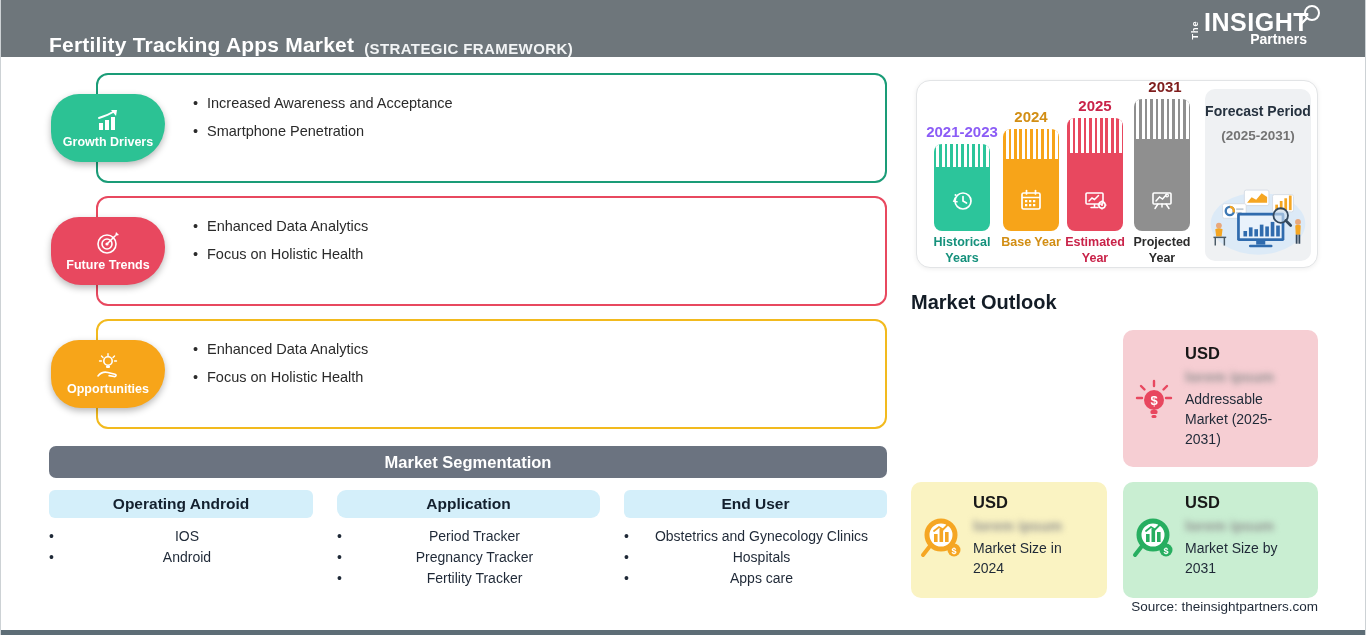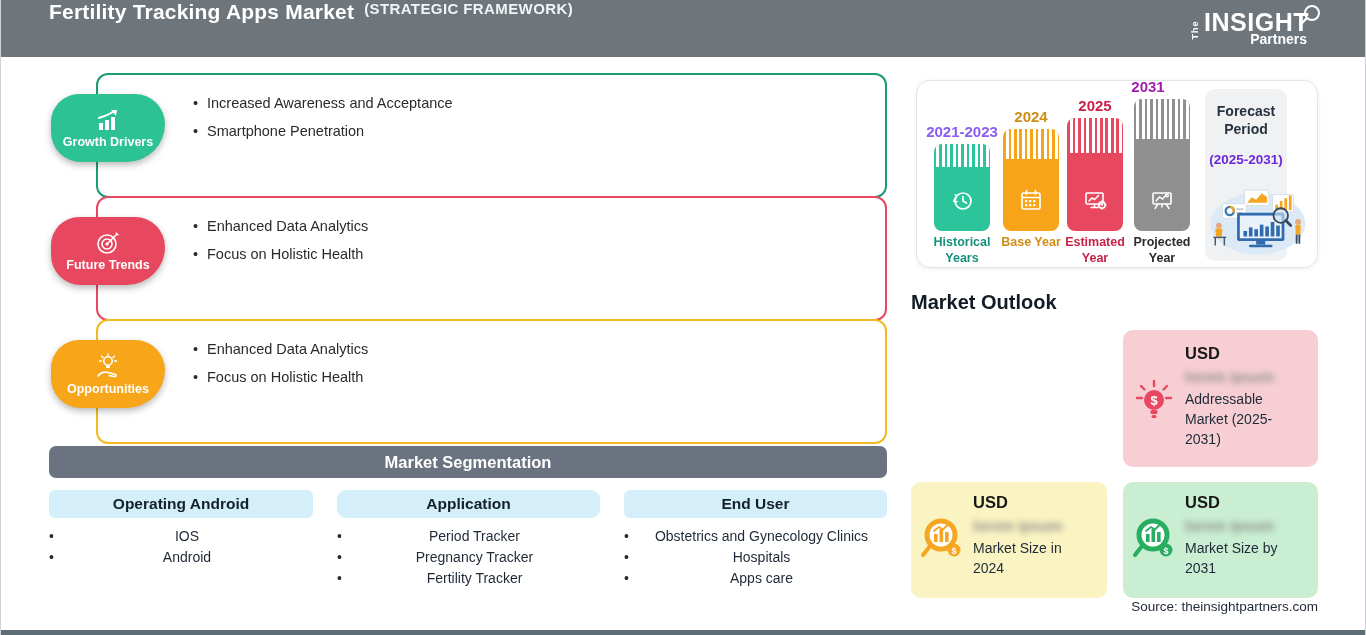"Fertility Tracking Apps Market" .header-titles { align-items: flex-start -> flex-end }
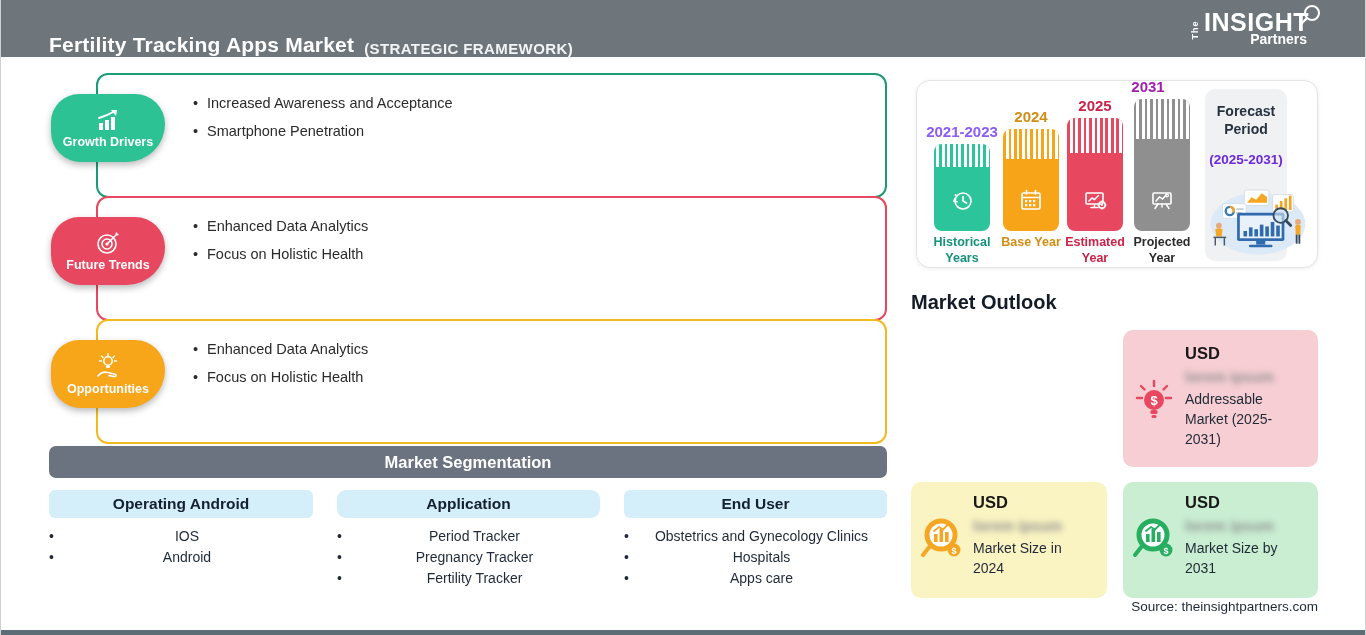"2031" .ty4 { color: #a21caf -> #7f1d1d; left: 186px -> 203px }
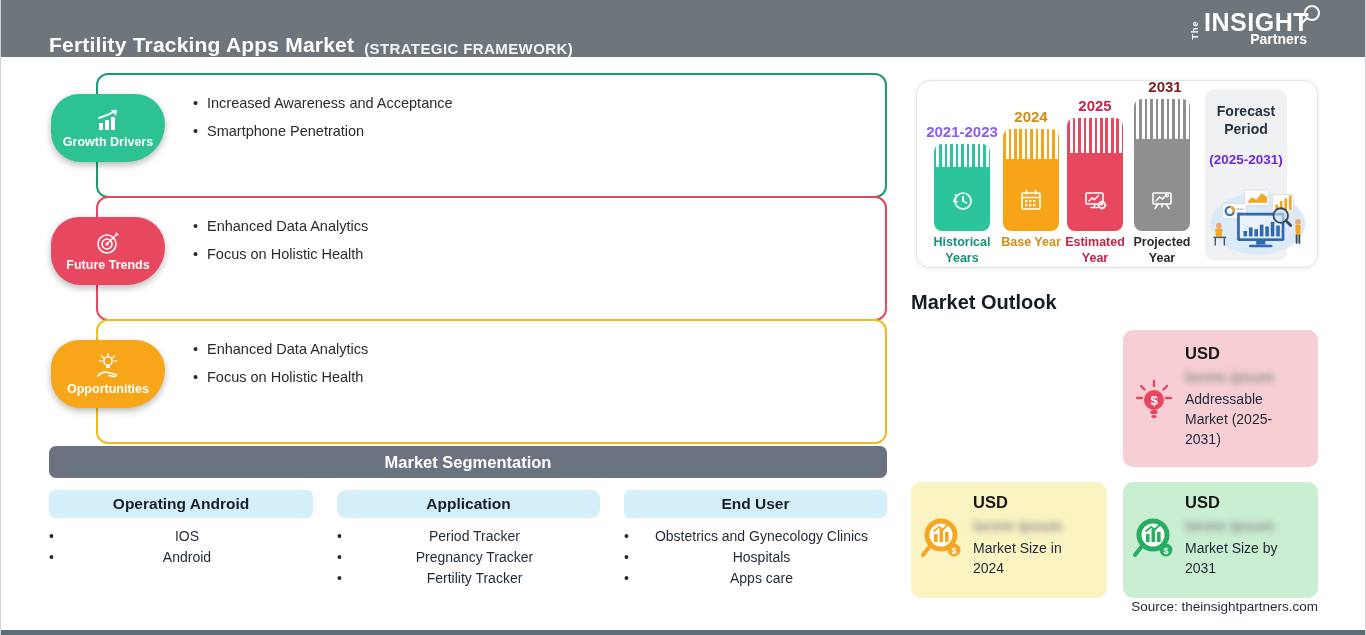"Increased Awareness and Acceptance" .fbox { height: 125px -> 110px }
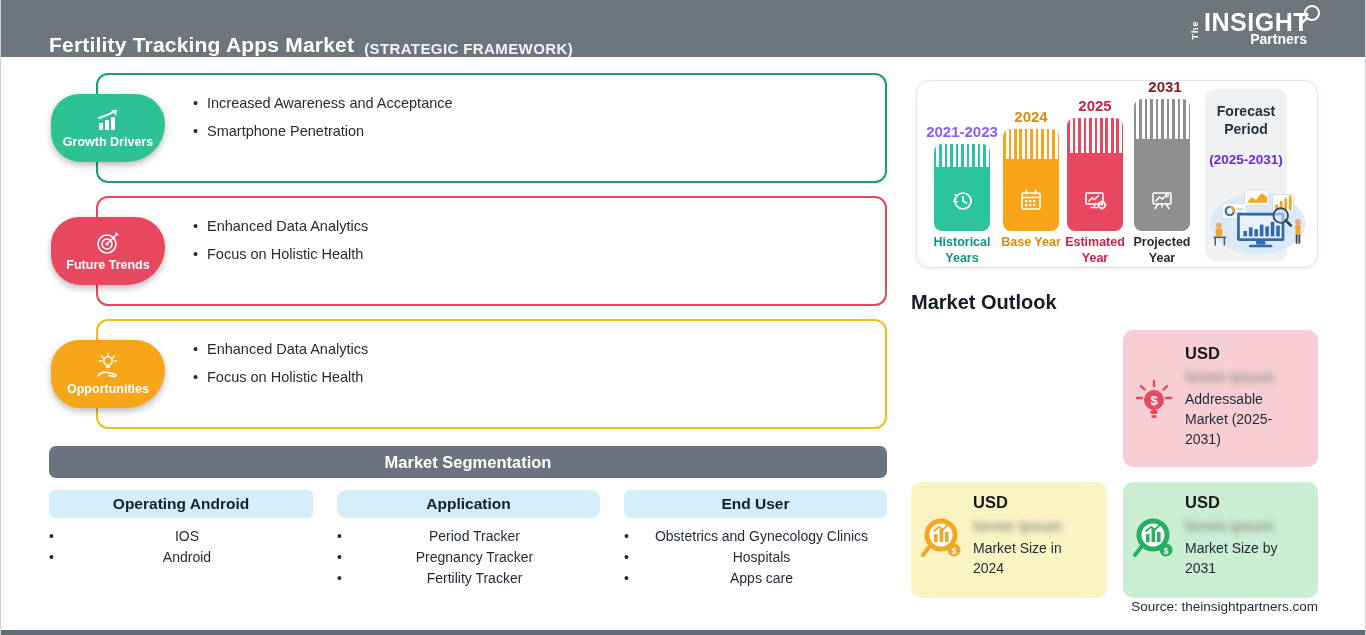"Forecast Period" .forecast-panel { width: 82px -> 106px }
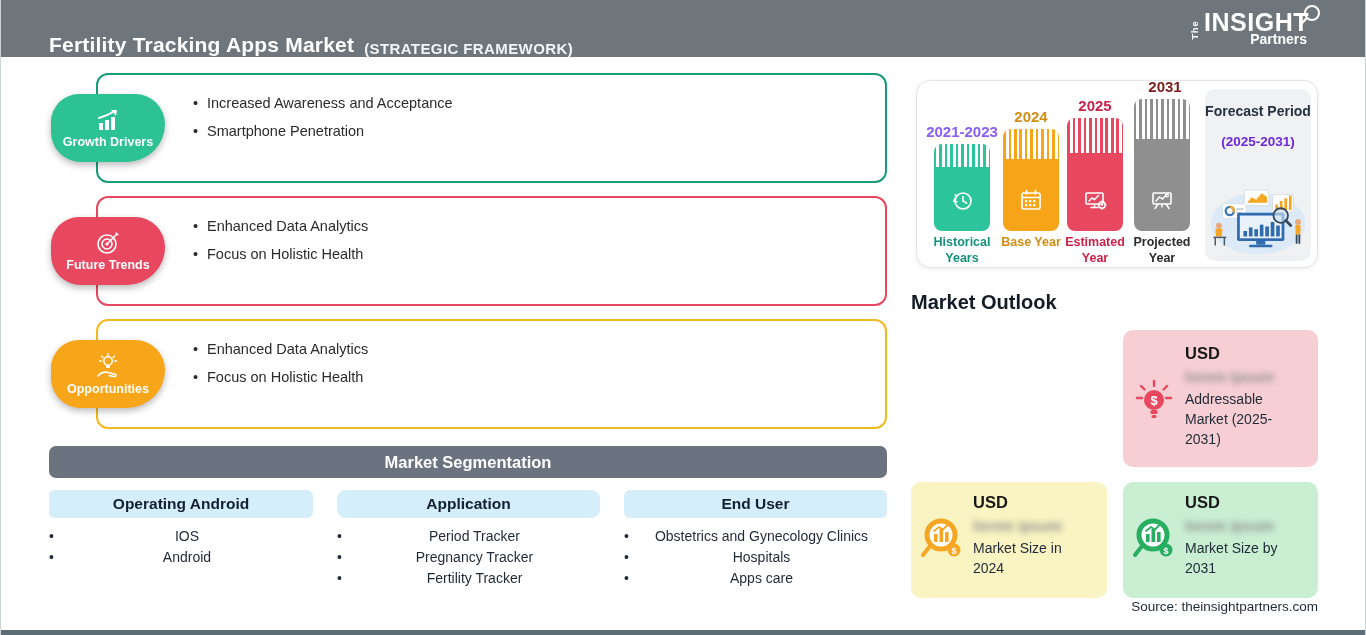"(2025-2031)" .fp-range { color: #6d28d9 -> #737373; margin-top: 14px -> 8px }
